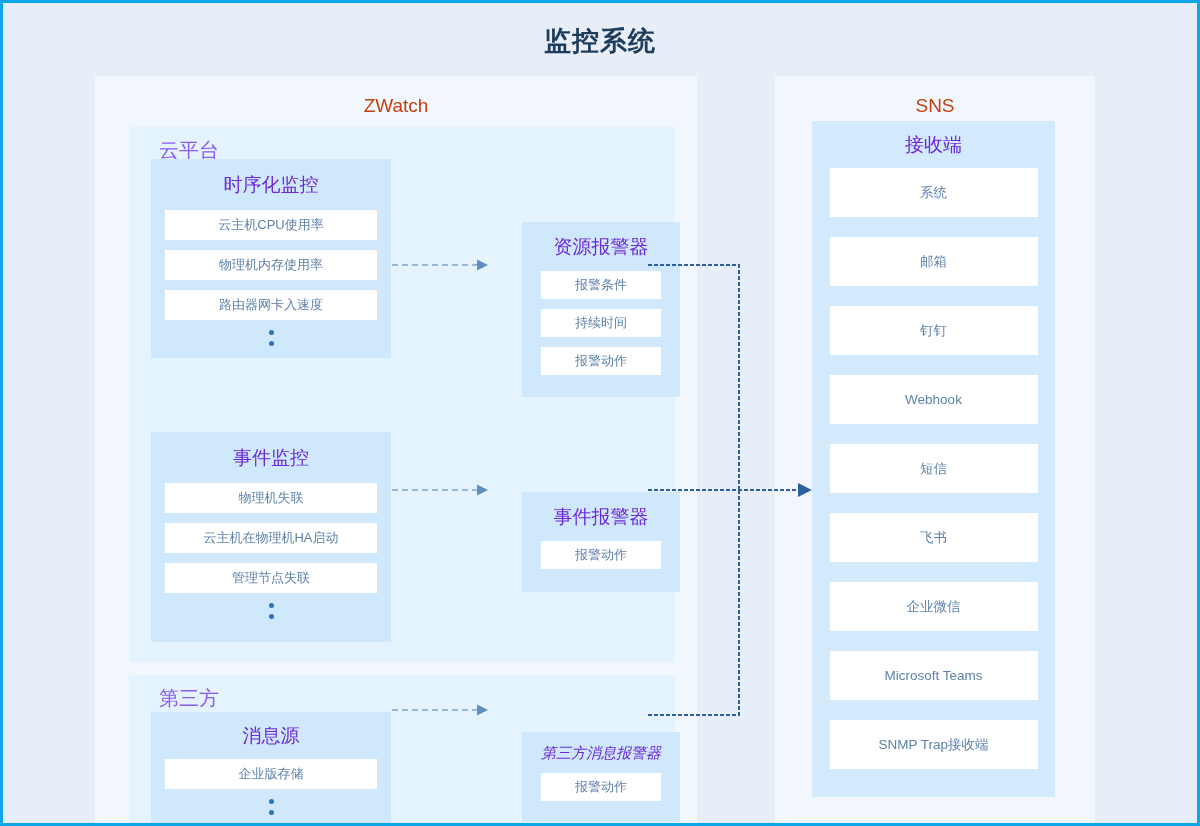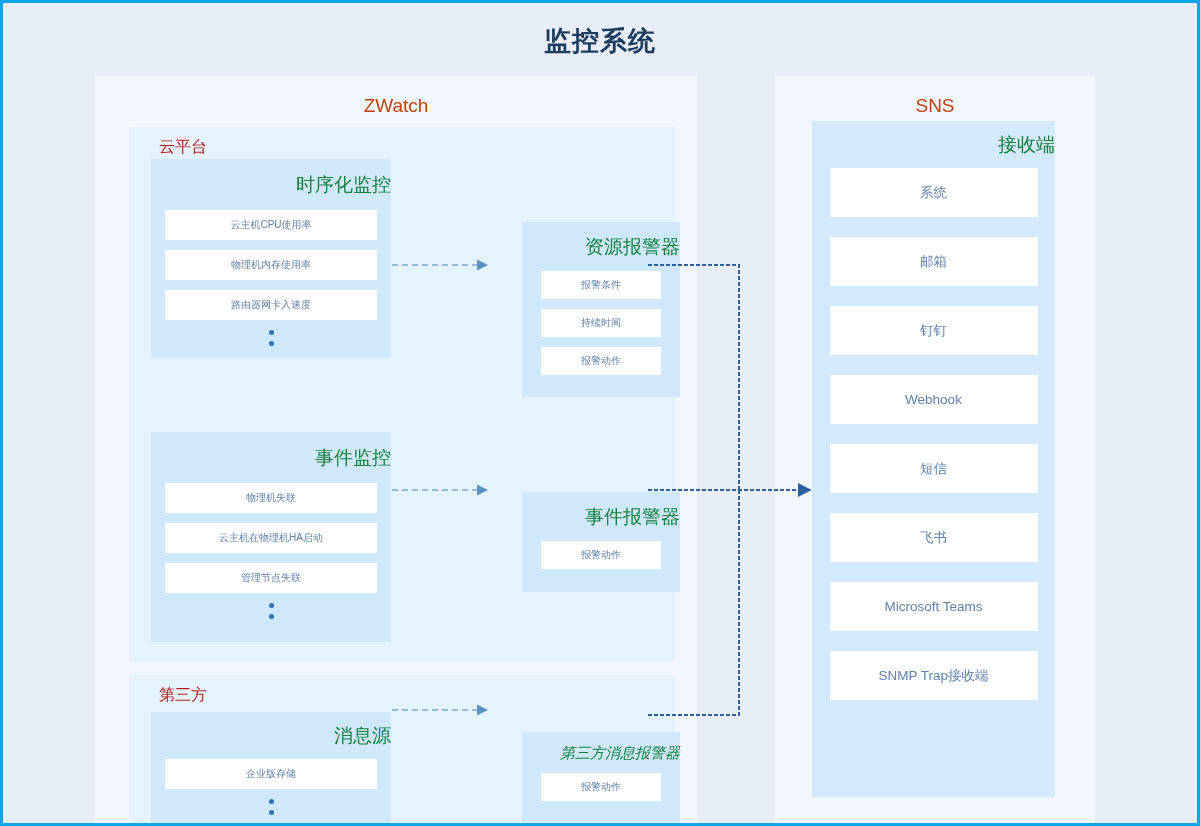"云平台" .group-label { color: #b91c1c -> #8b5cf6; font-size: 16px -> 20px }
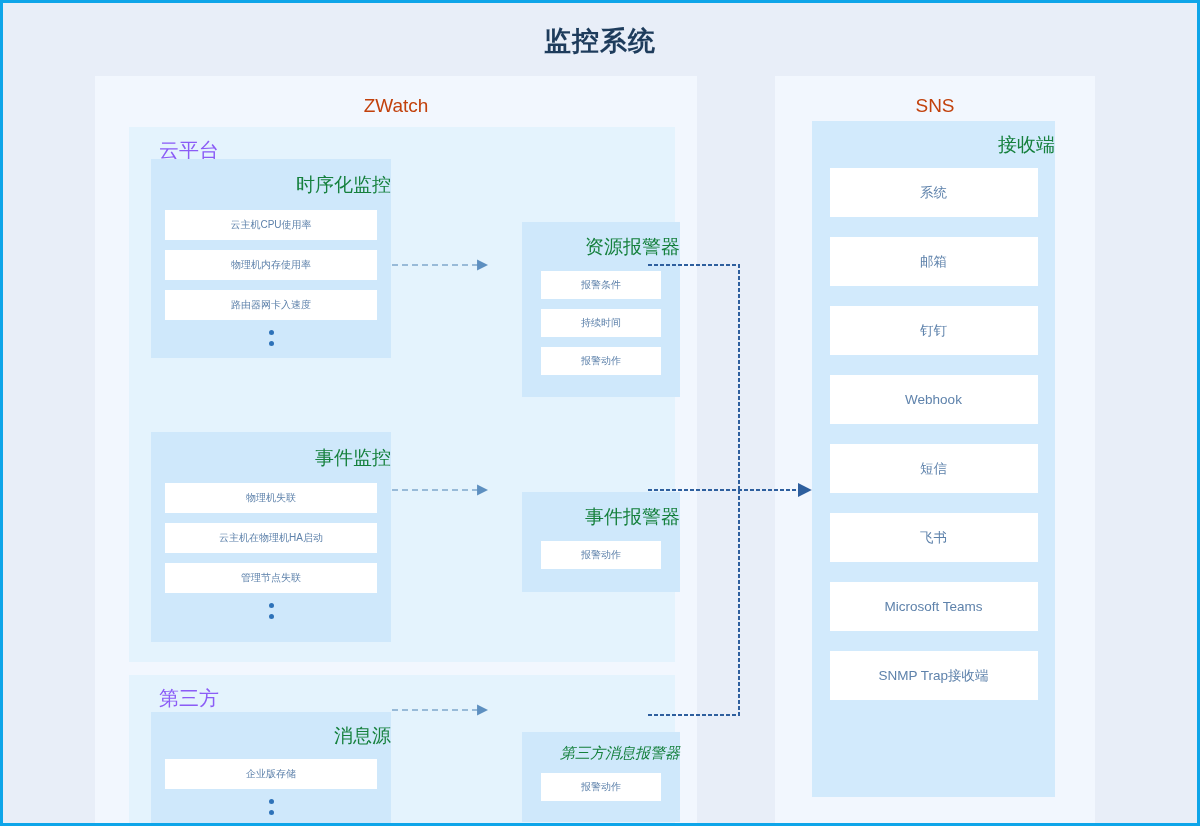"接收端" .card-title { color: #15803d -> #6d28d9; text-align: right -> center }
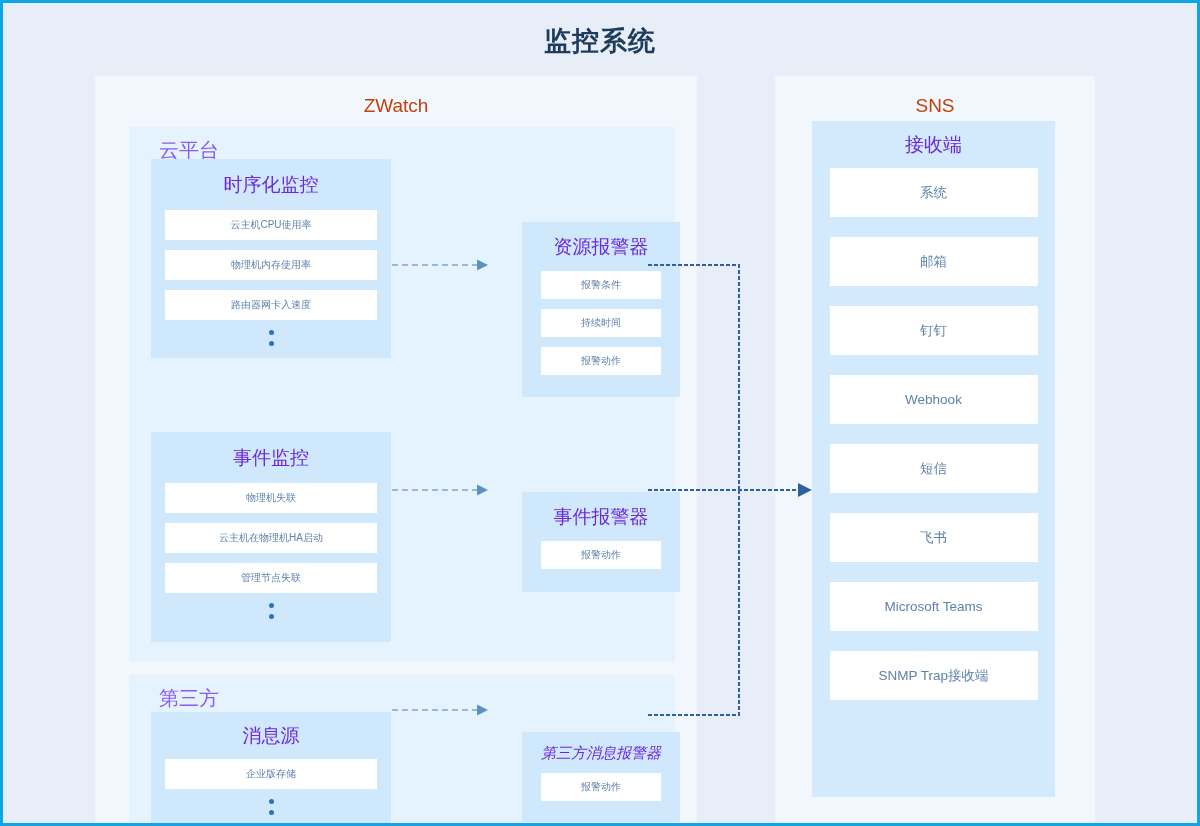"云主机CPU使用率" .item { font-size: 10px -> 13px }
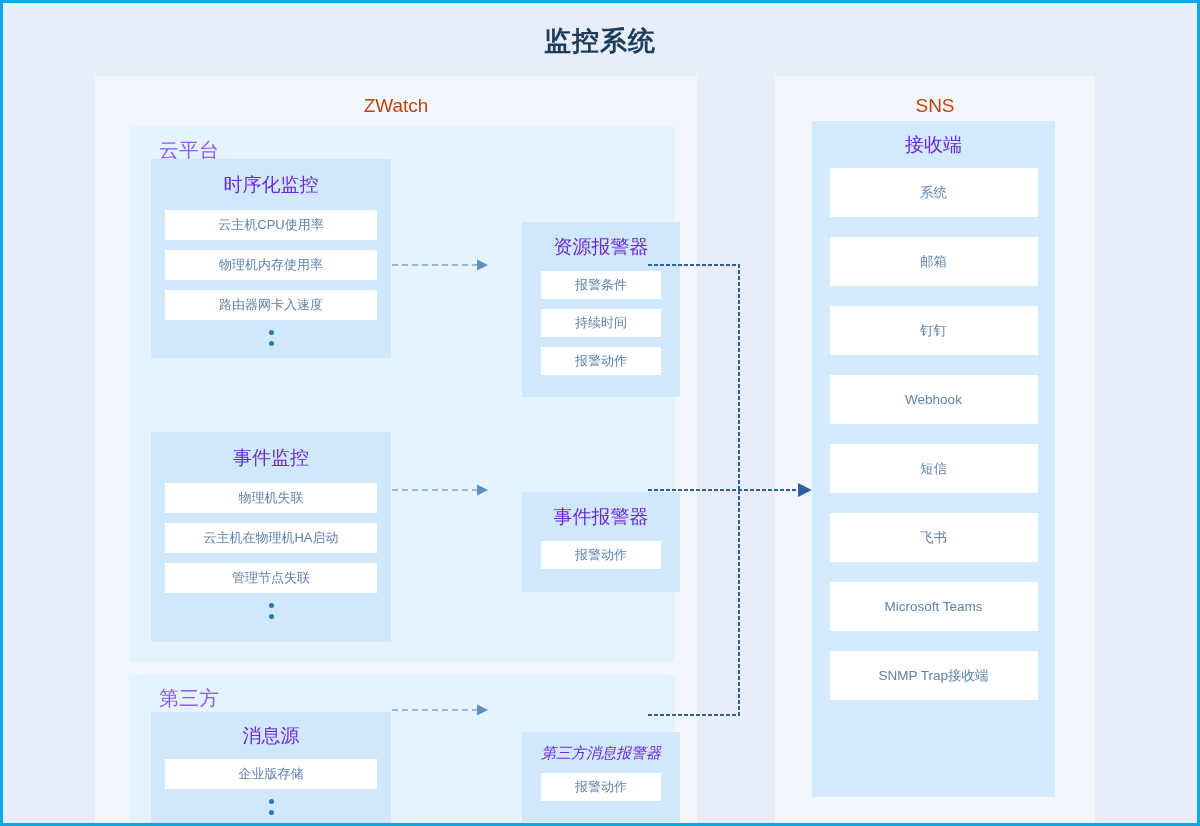"企业微信" div.item { html: none -> <div>企业微信</div> }
